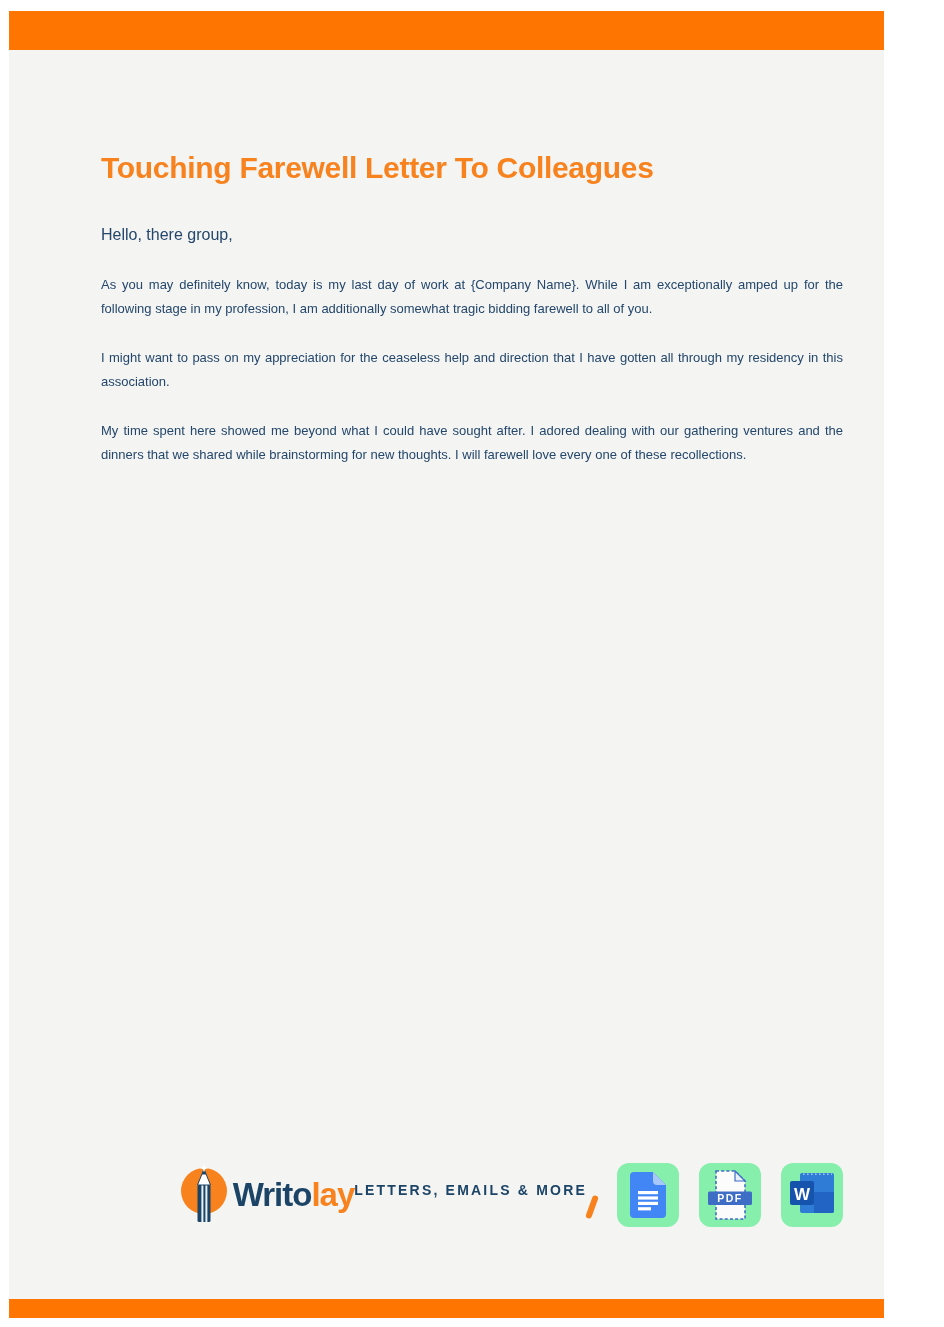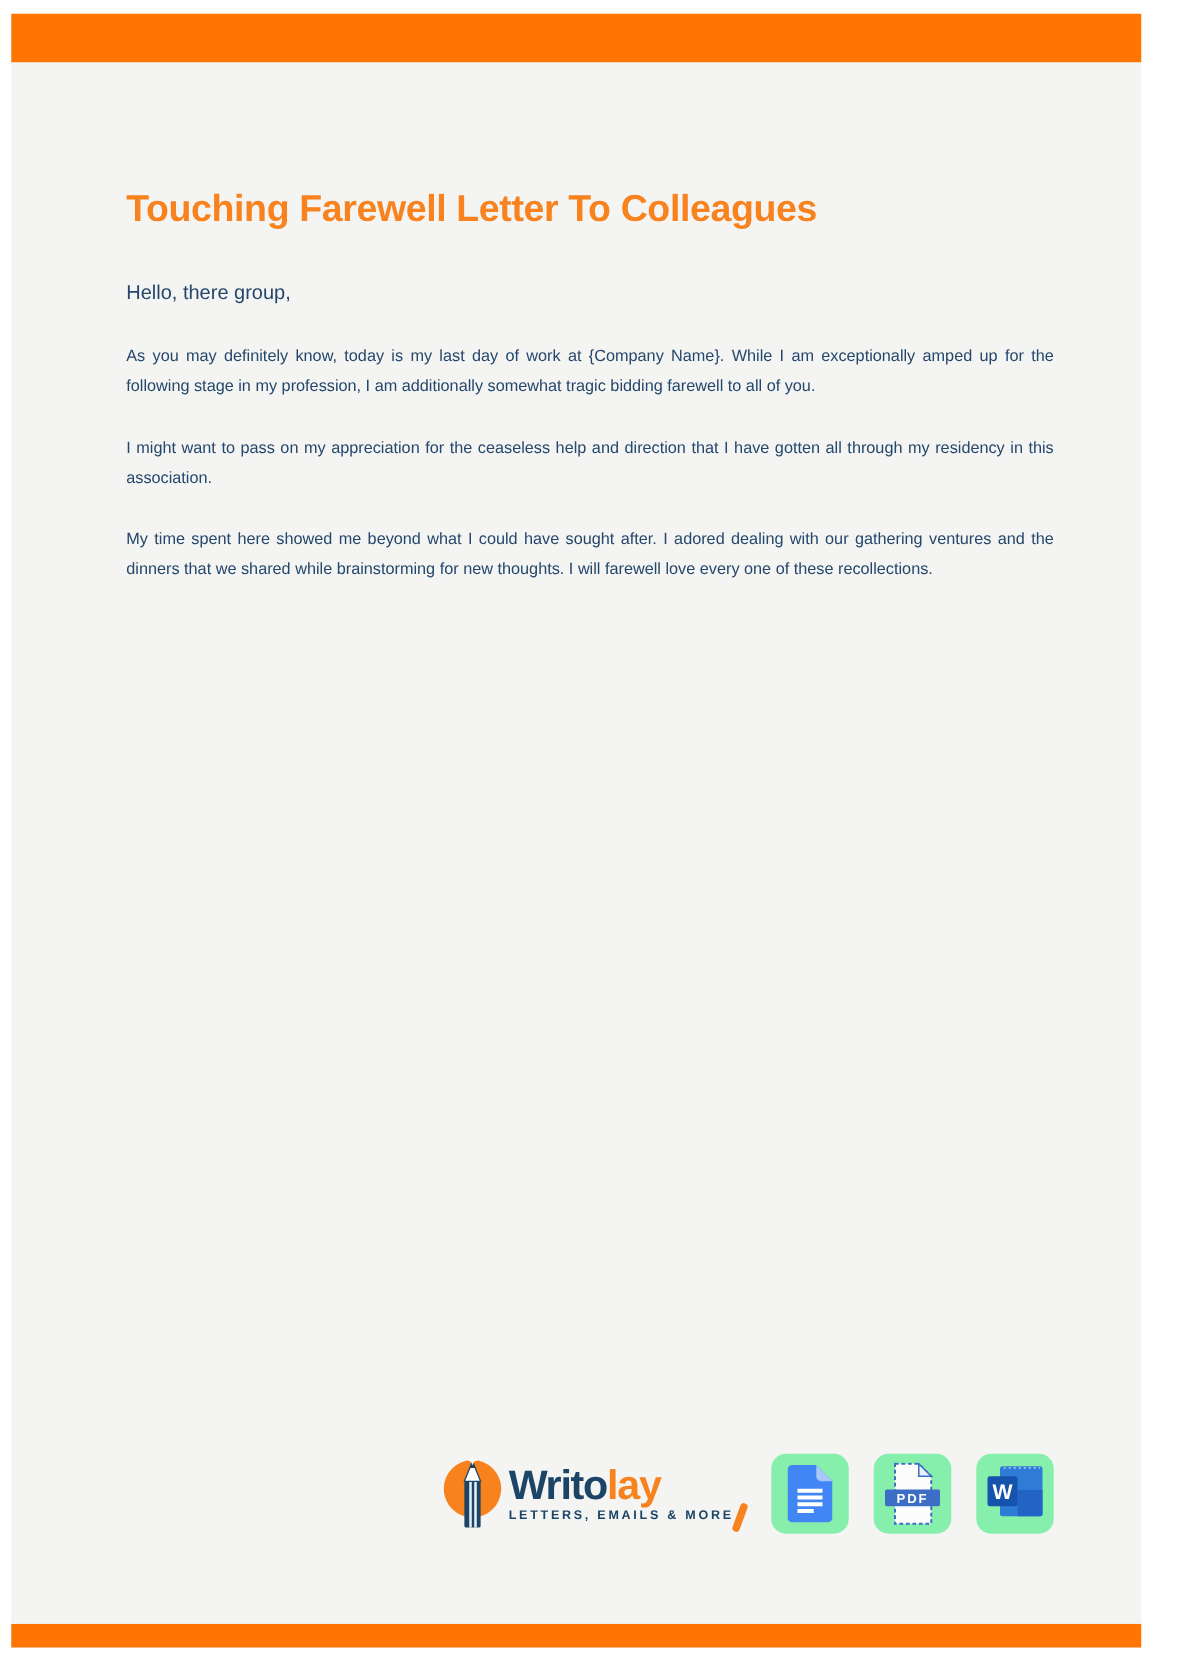"Touching Farewell Letter To Colleagues" .canvas { padding-left: 29px -> none }
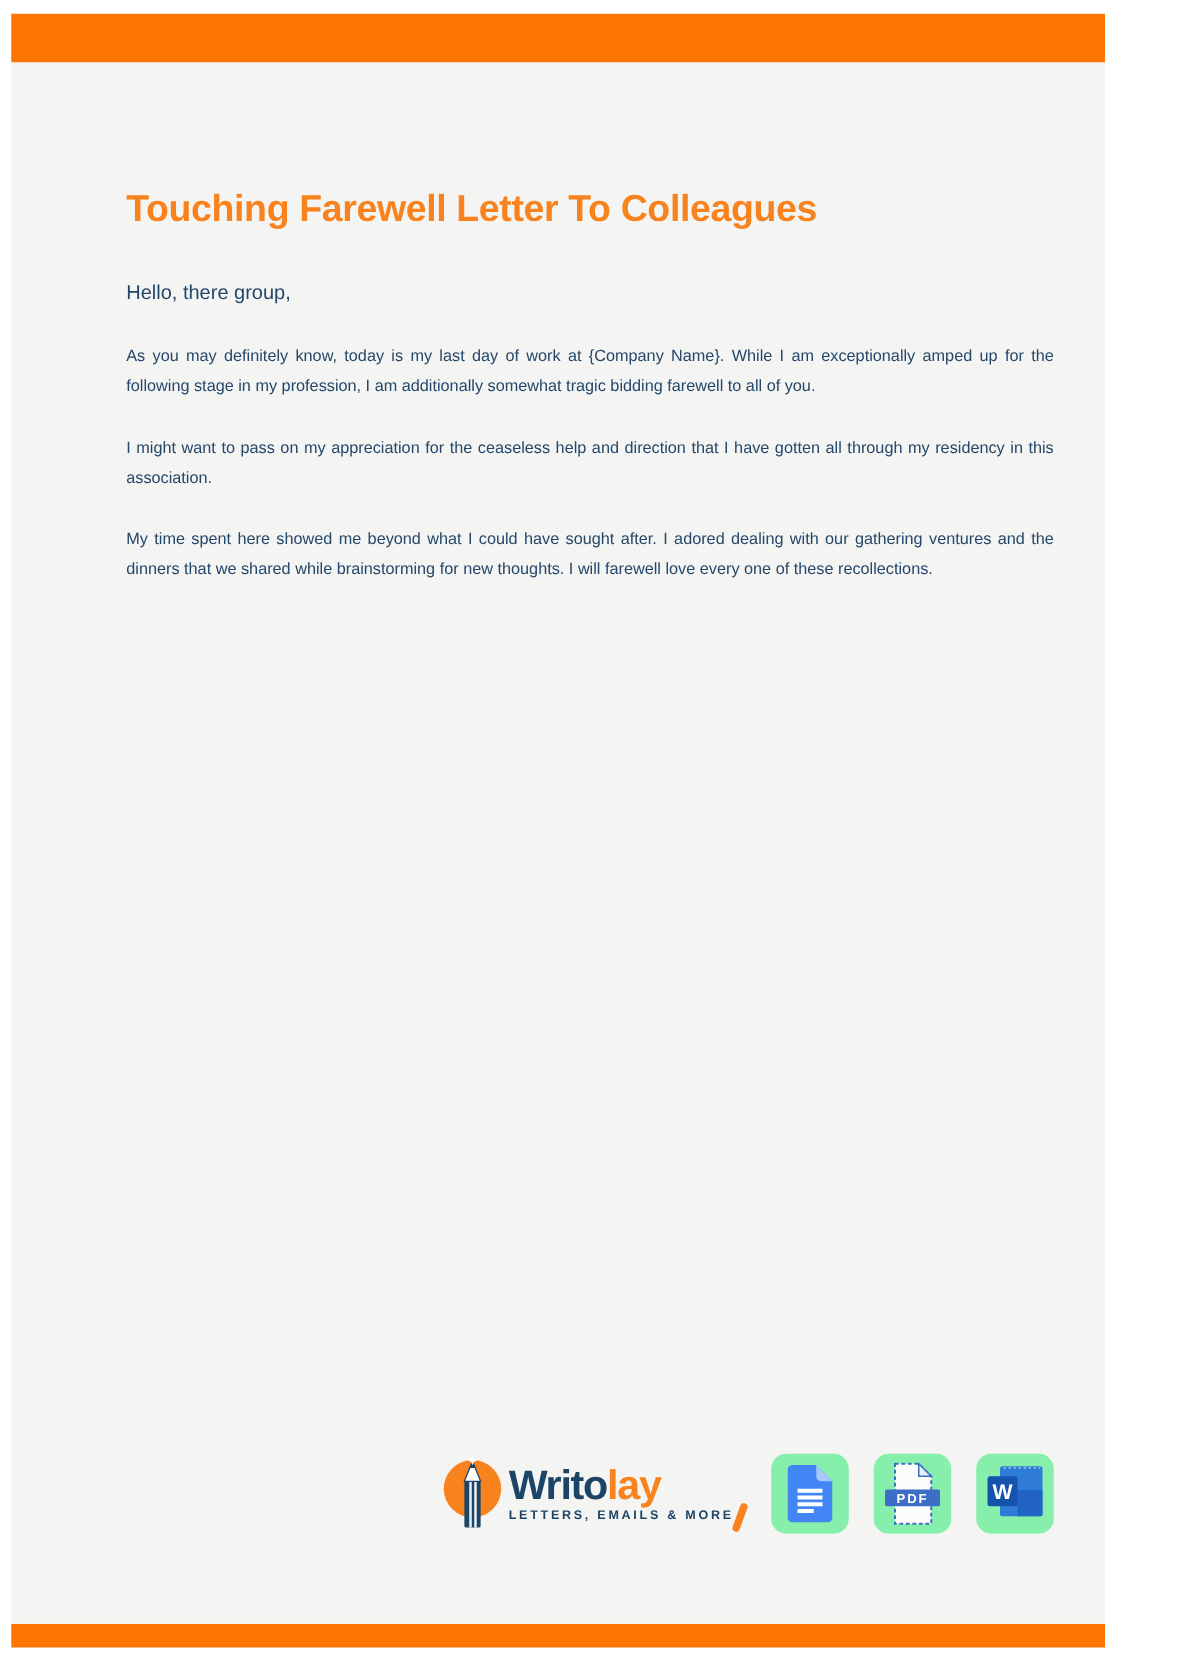"Writolay" .logo-text { flex-direction: column -> row }
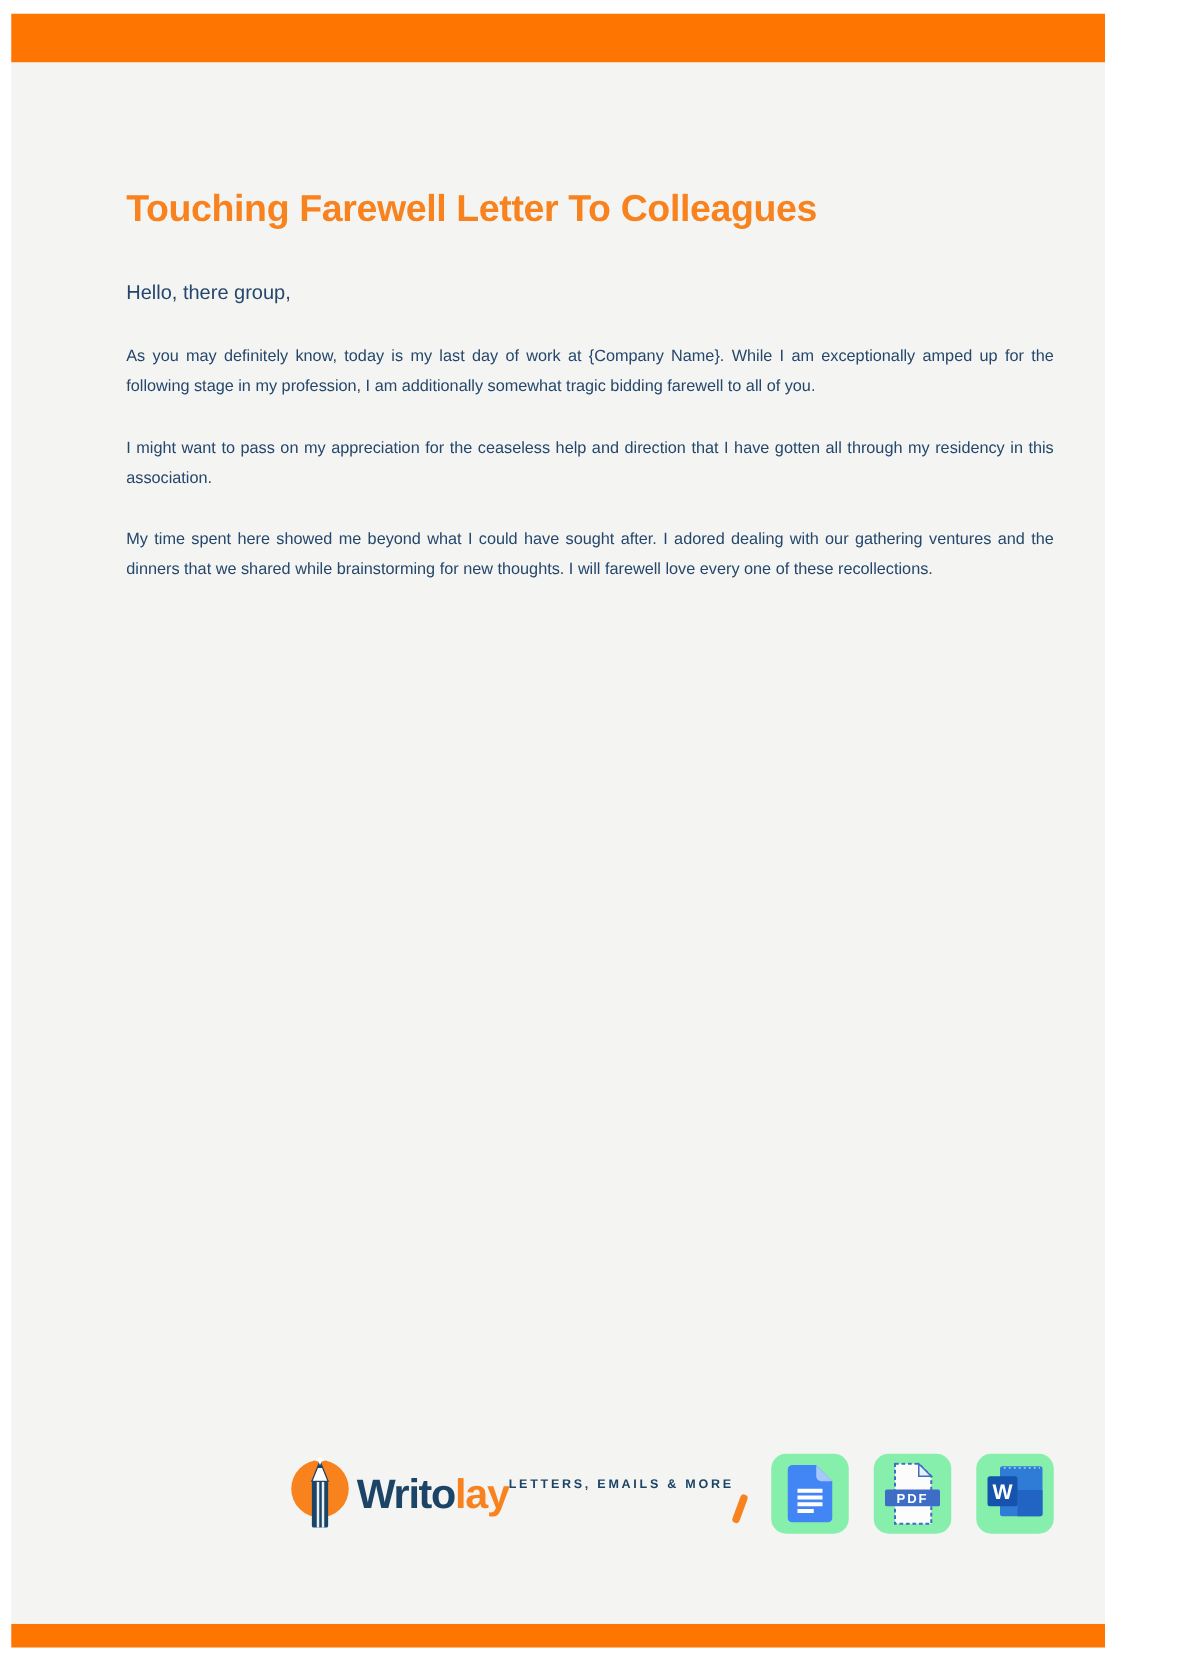"LETTERS, EMAILS & MORE" .tagline { font-size: 10px -> 14px }
